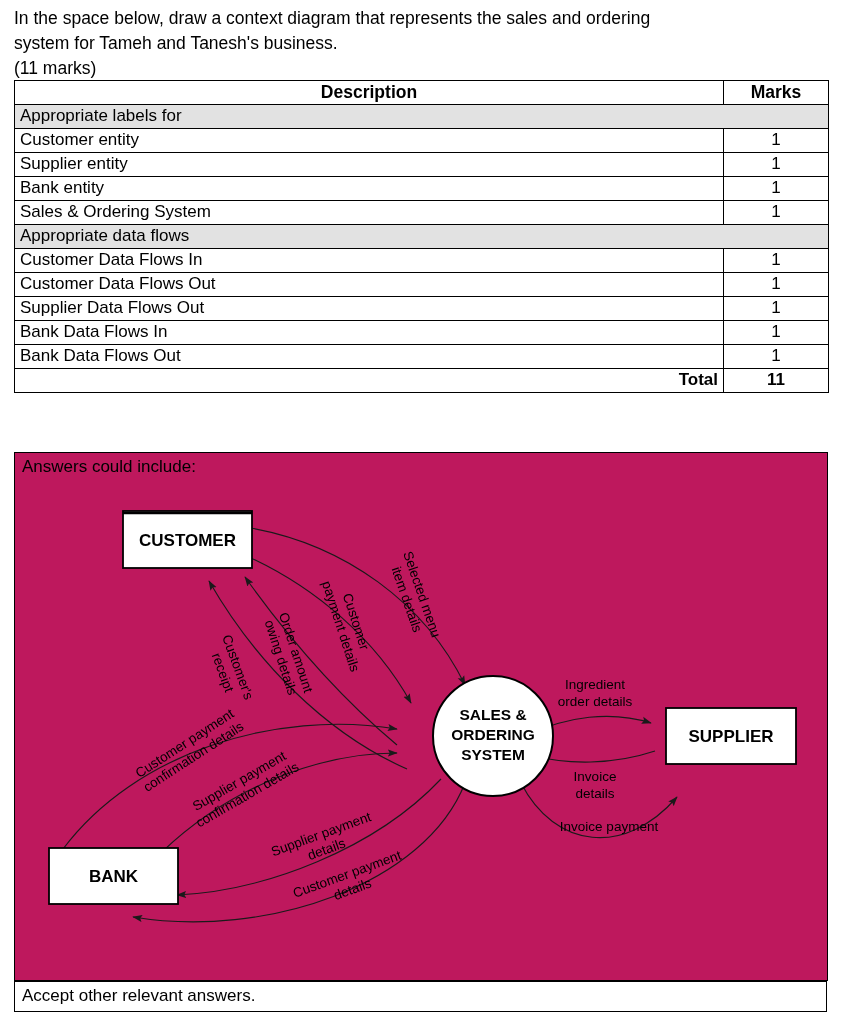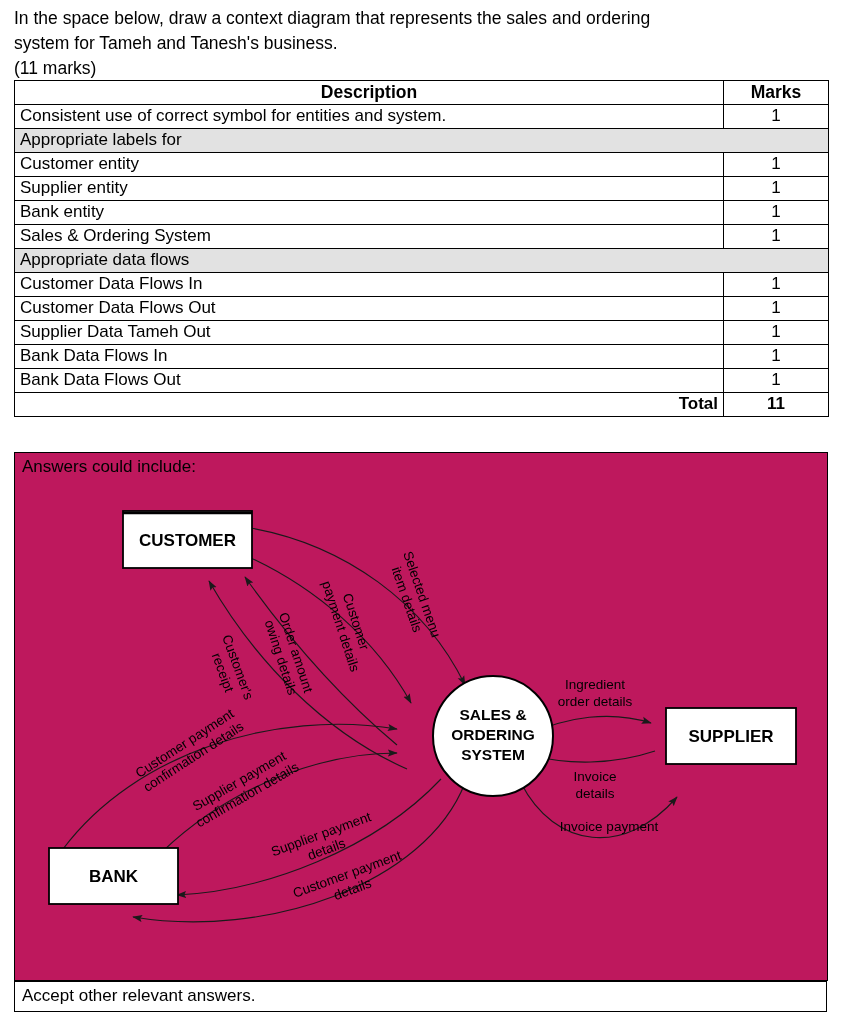"Consistent use of correct symbol" tr { html: <tr> <td>Consistent use of correct symbol for entities and system.</td> <td>1</td> </tr> -> none }
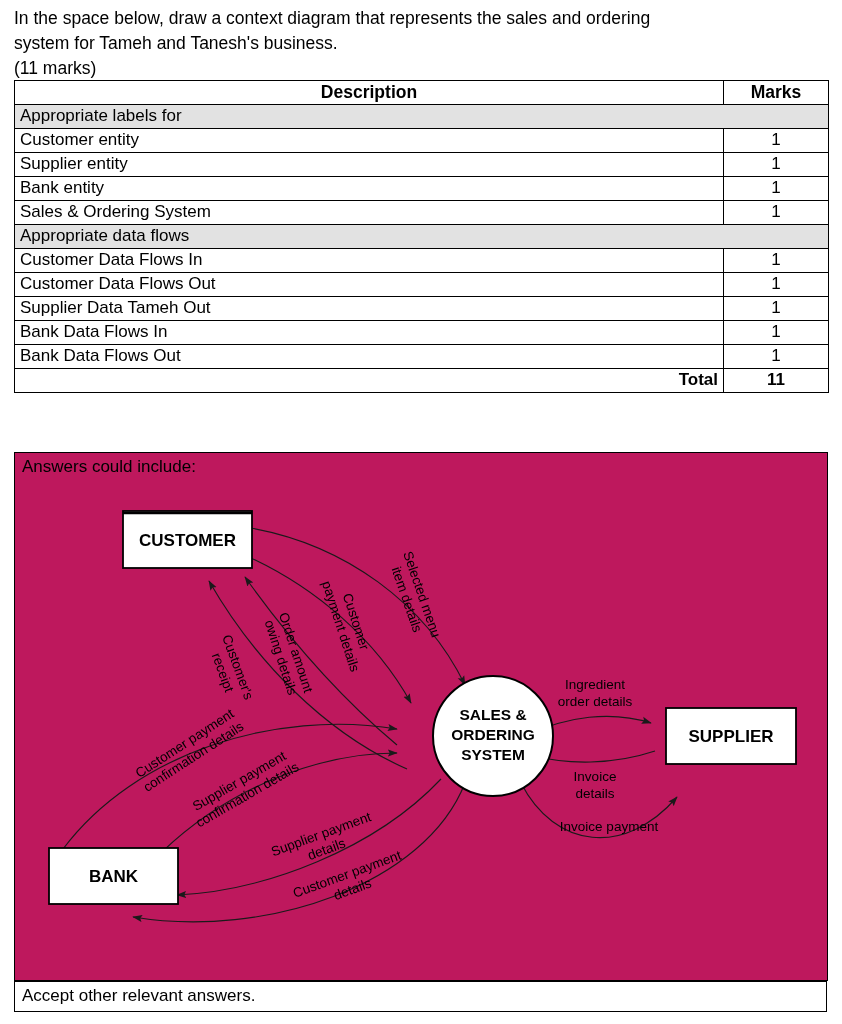"Supplier Data Tameh Out" td.desc-cell { text: Tameh -> Flows }
